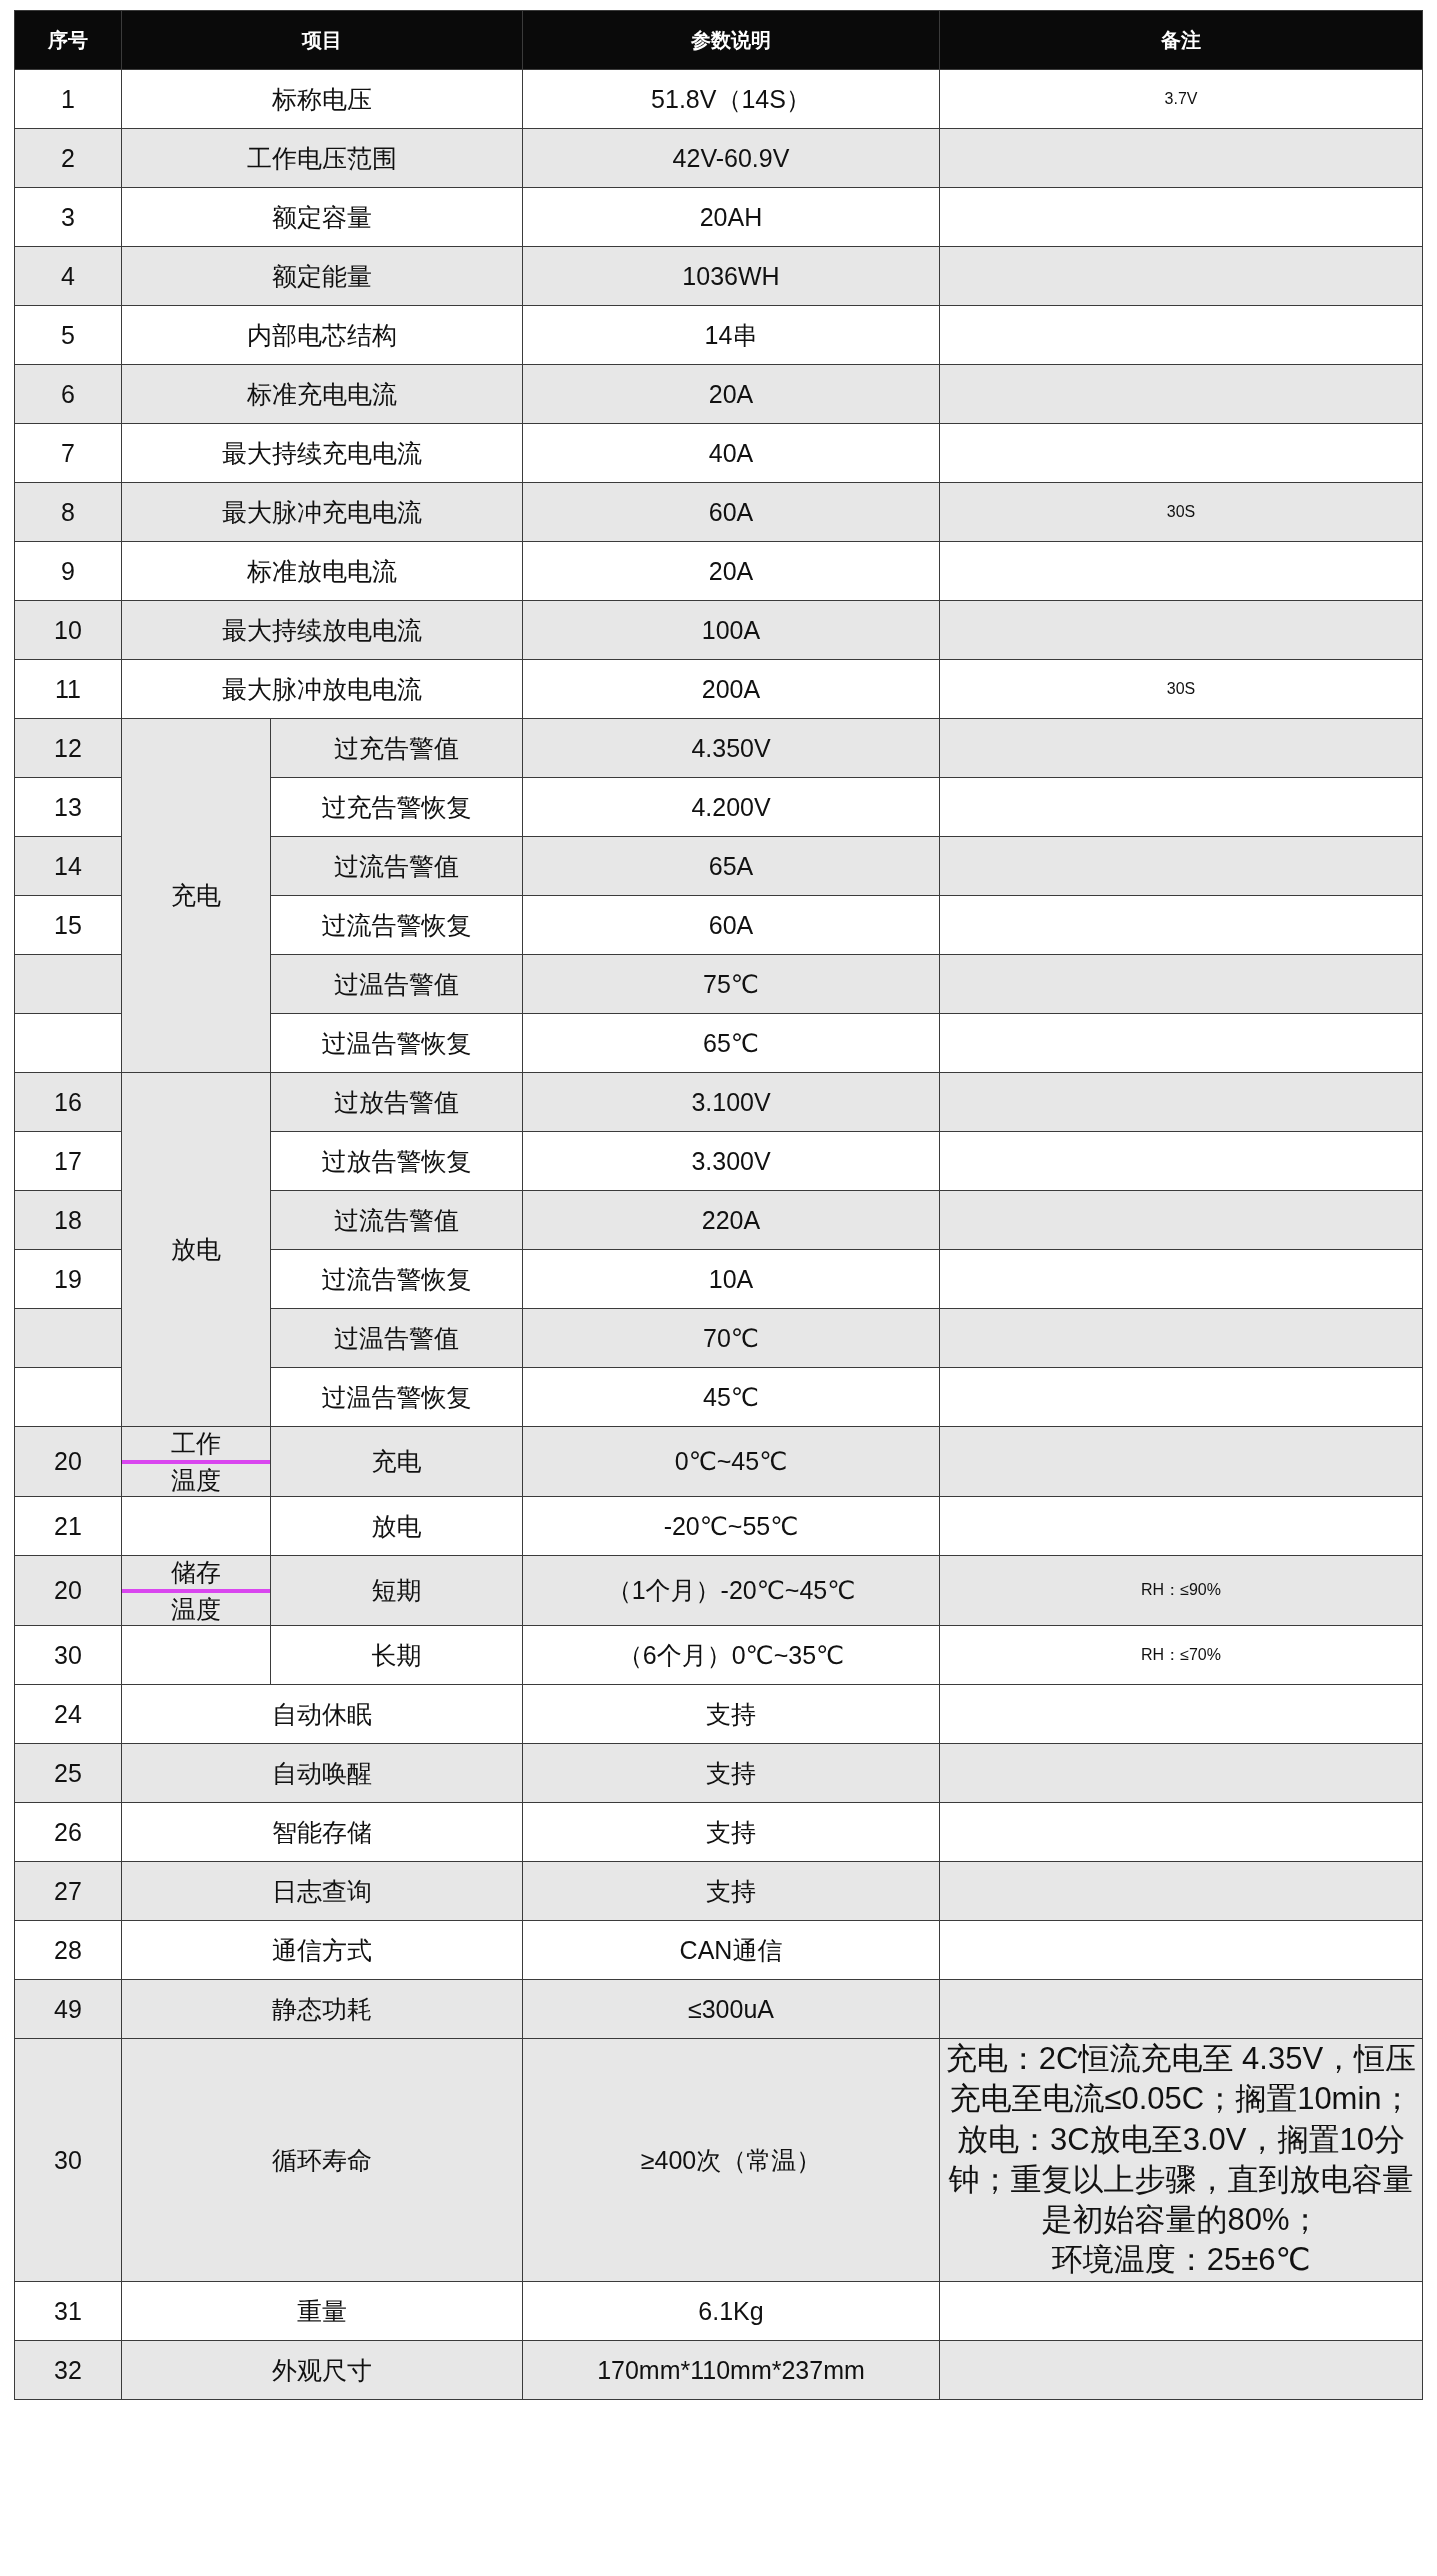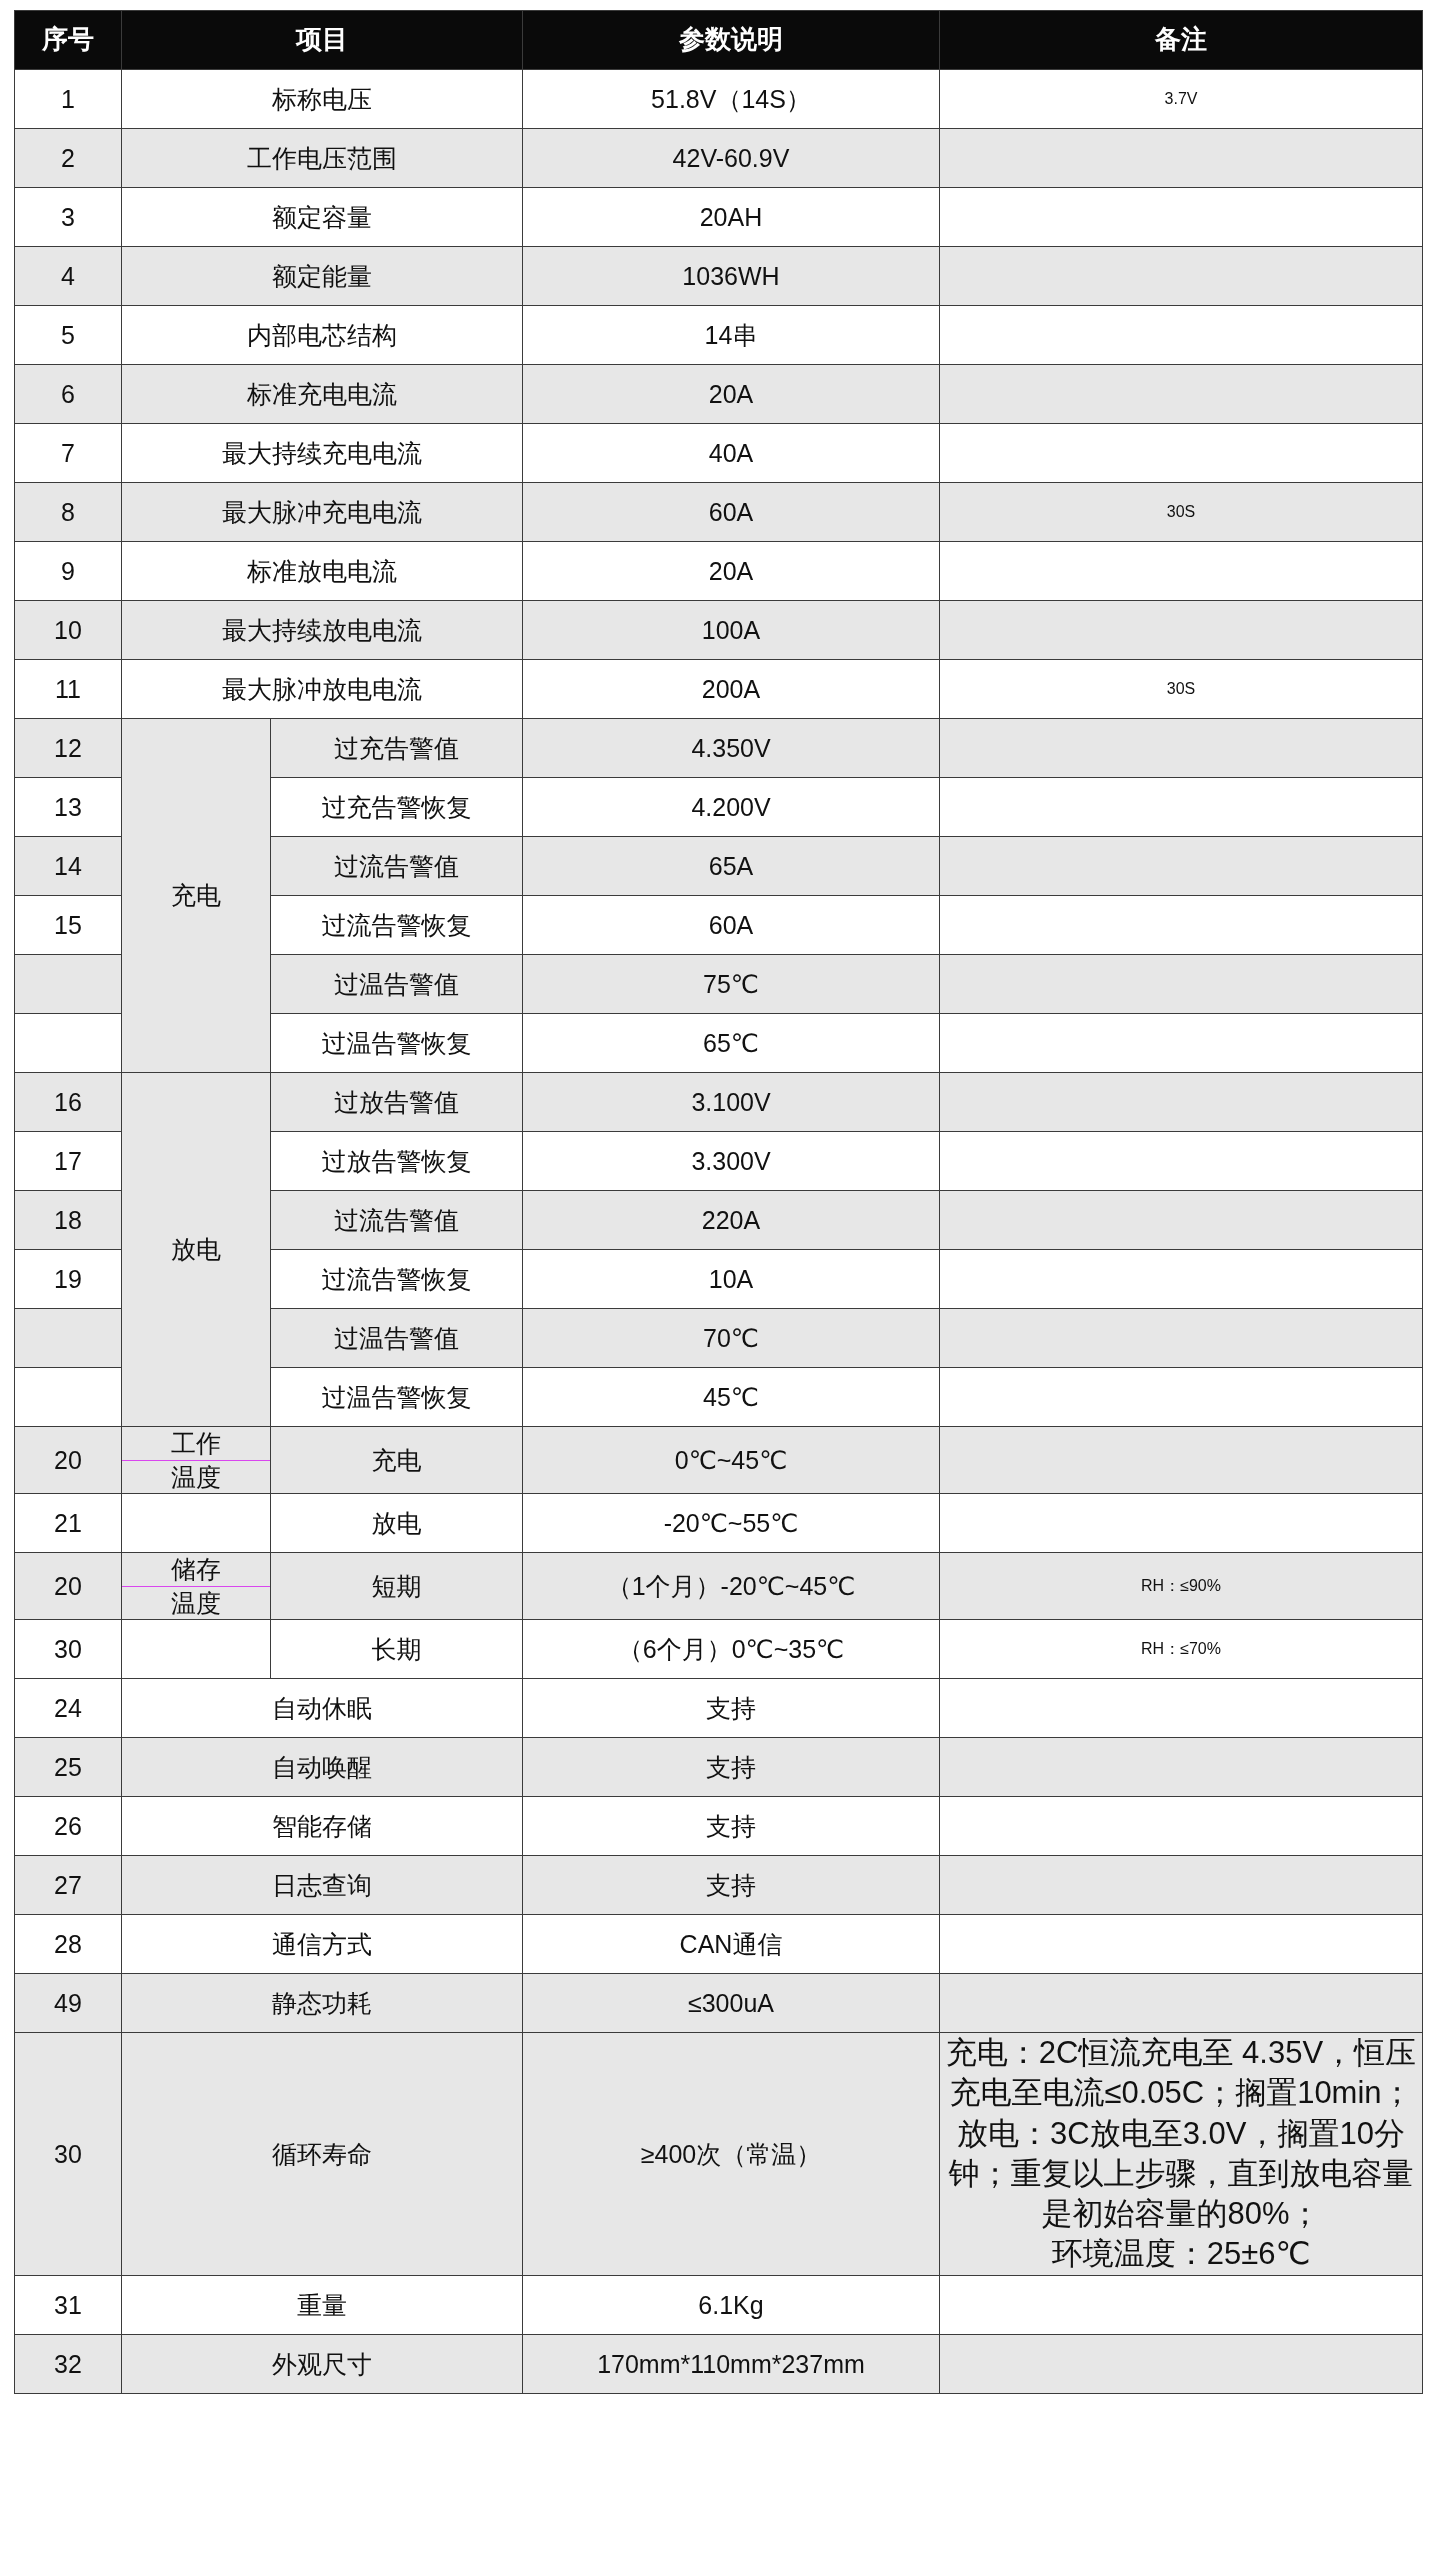"序号" thead th { font-size: 26px -> 20px }
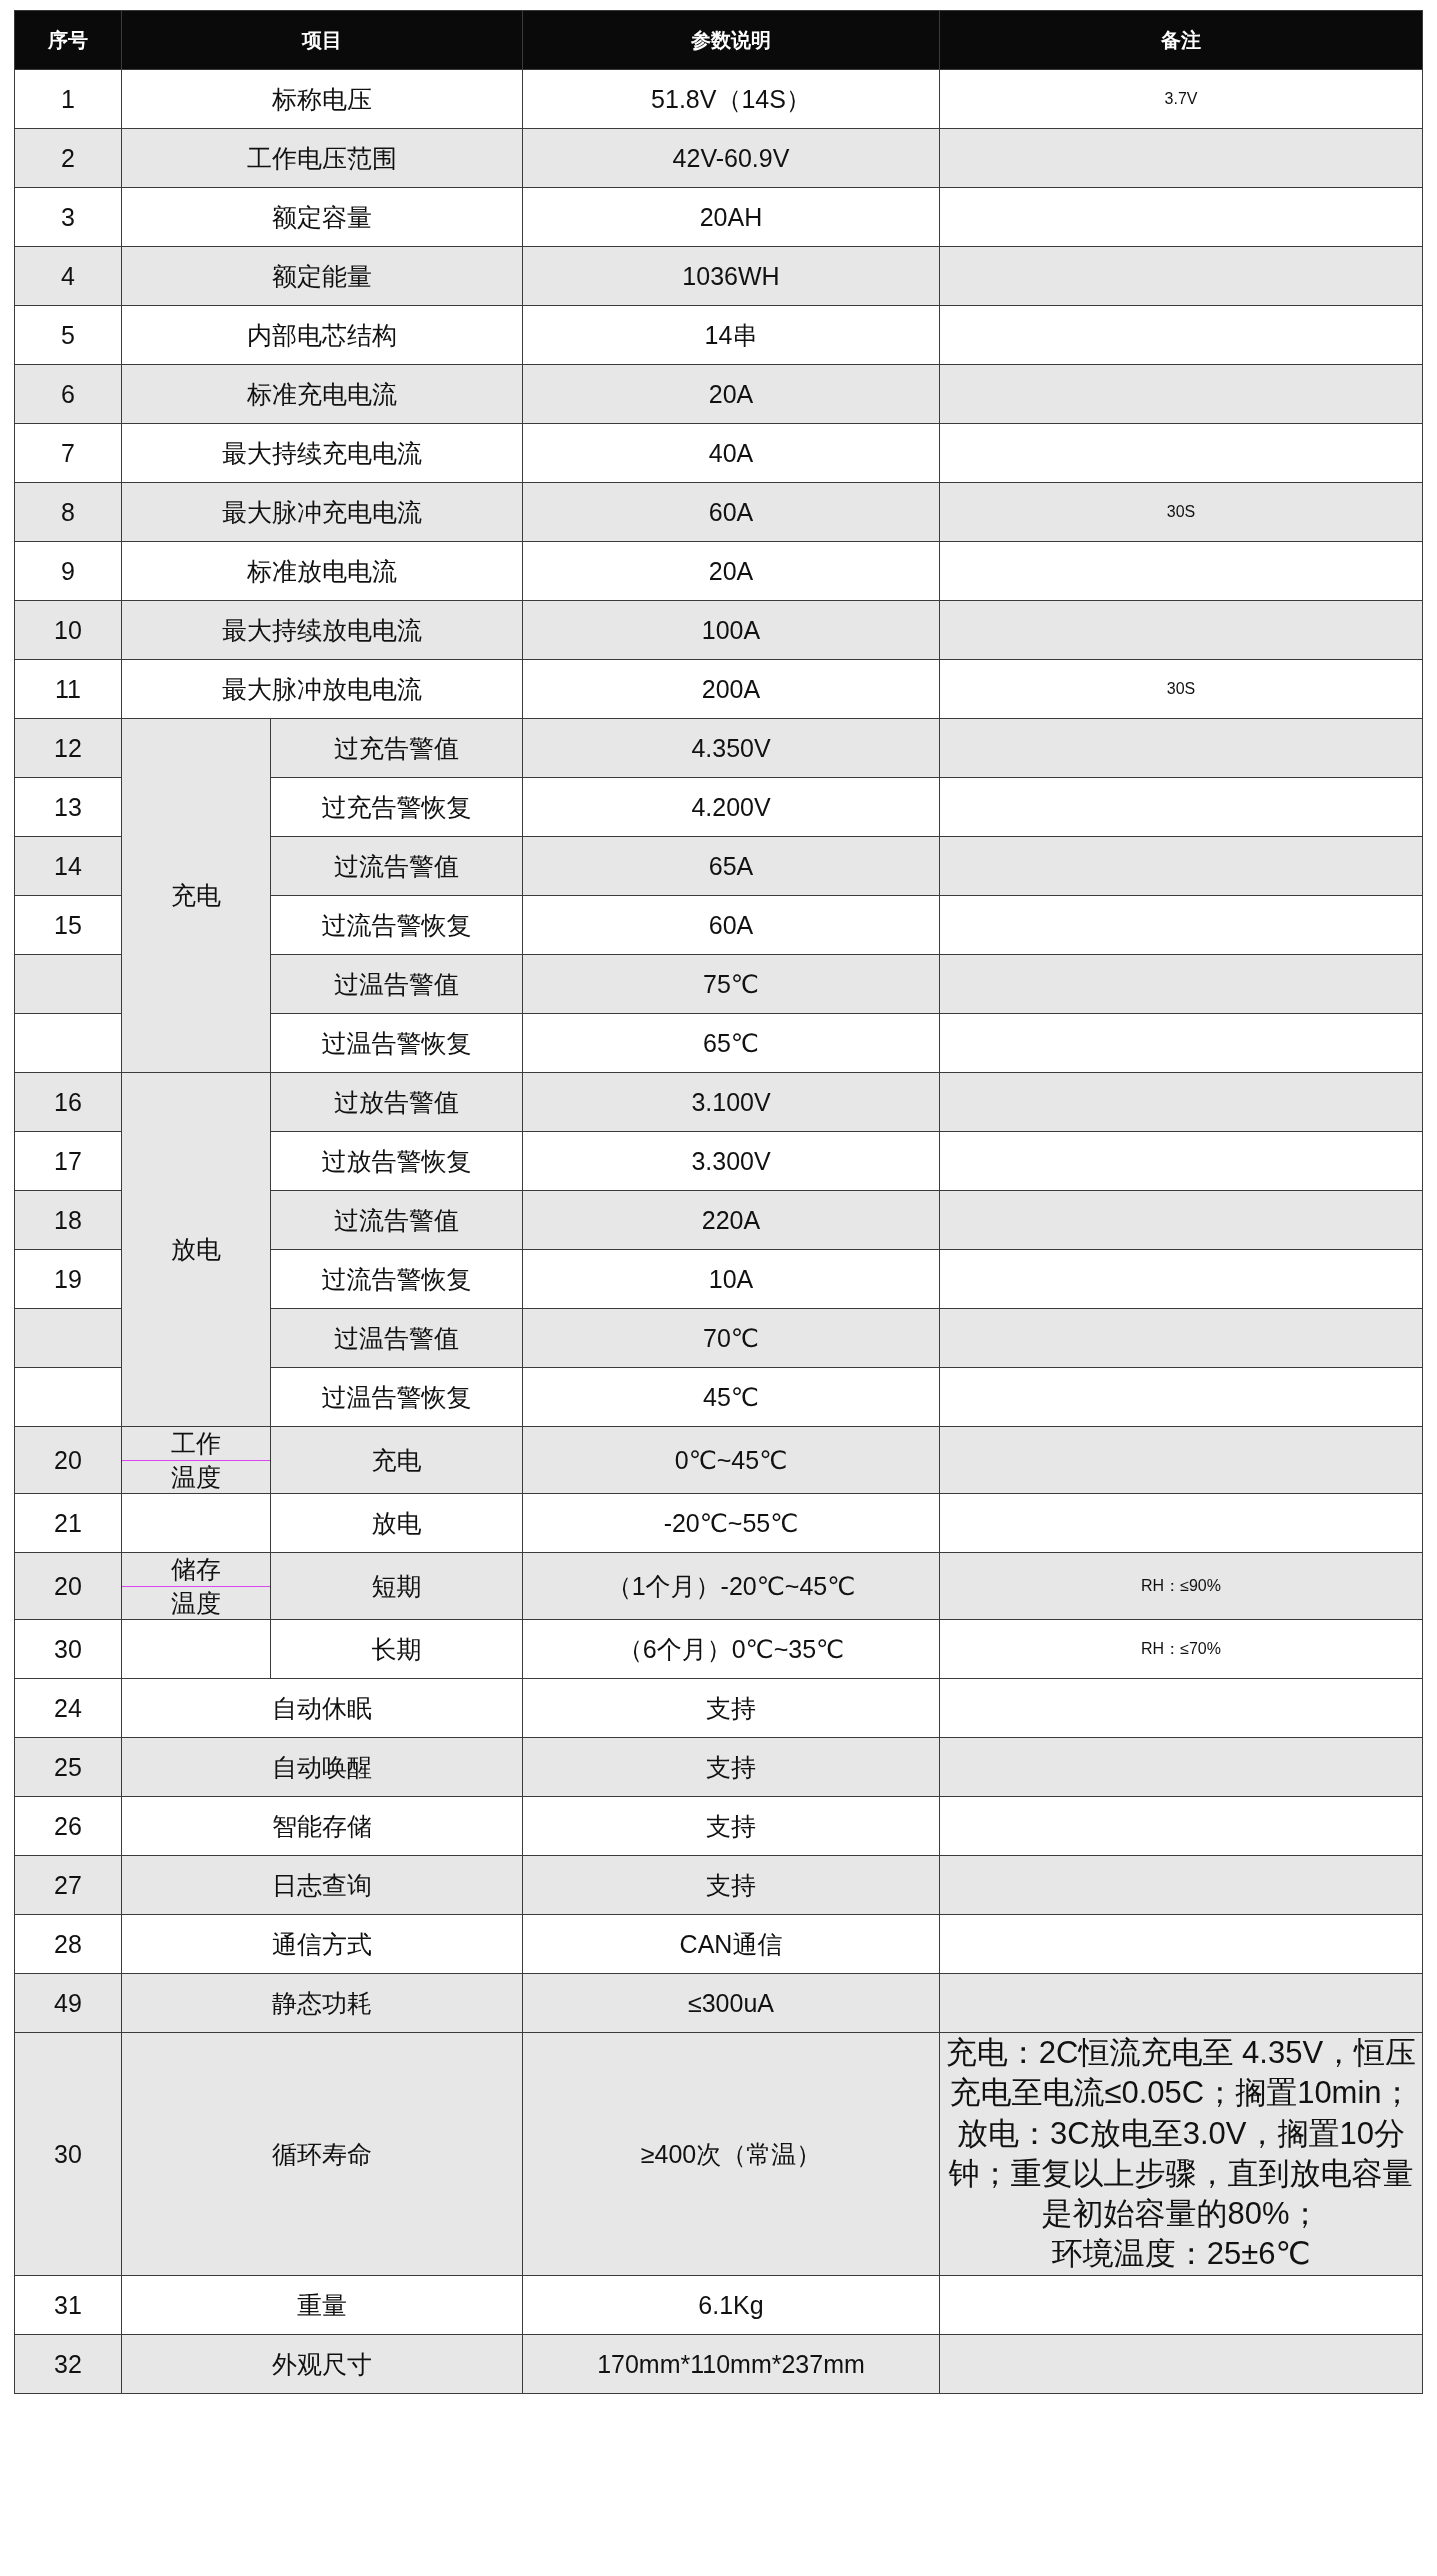"工作" .stack > div:first-child { border-bottom: 1px solid #d946ef -> 4px solid #d946ef }
